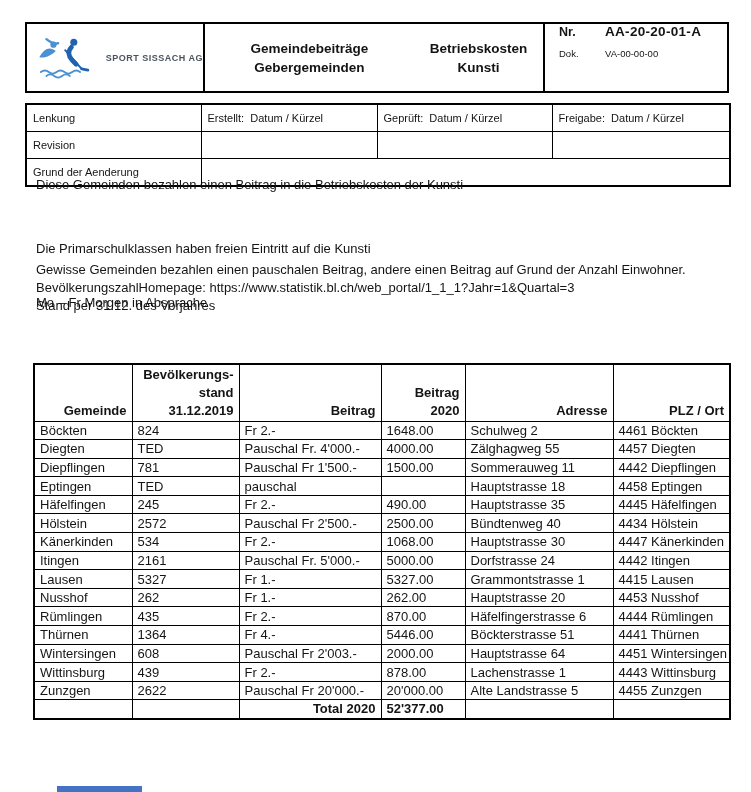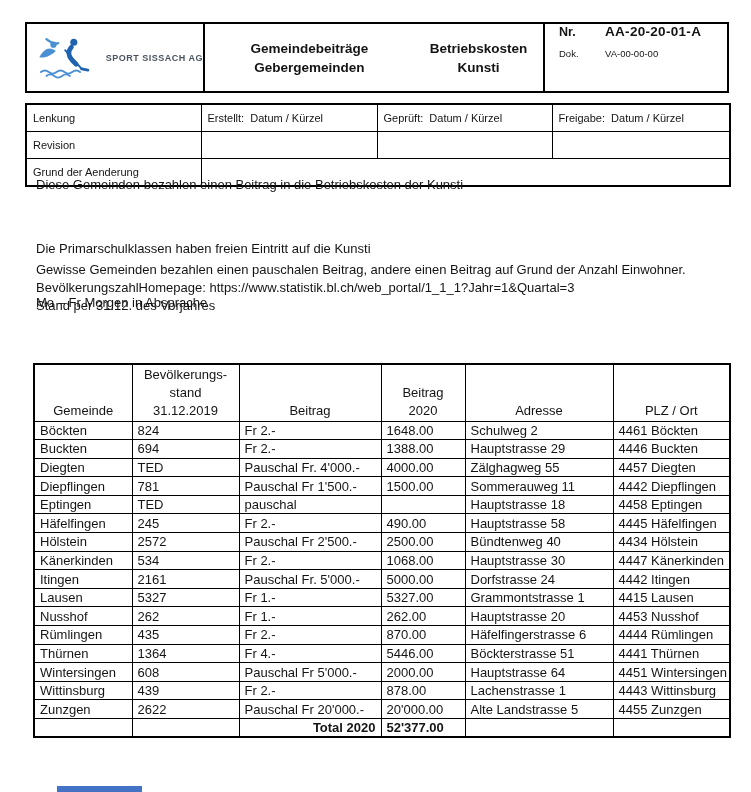"Bevölkerungs-" .main-table th { font-weight: normal -> bold; text-align: center -> right }
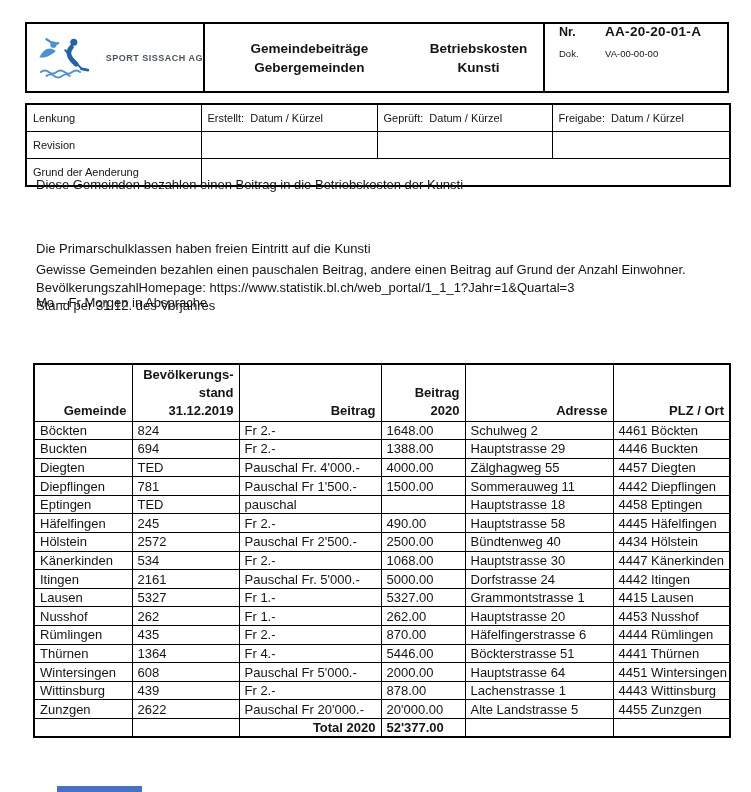"Buckten" tr { html: <tr> <td>Buckten</td> <td>694</td> <td>Fr 2.-</td> <td>1388.00</td> <td>Hauptstrasse 29</td> <td>4446 Buckten</td> </tr> -> none }
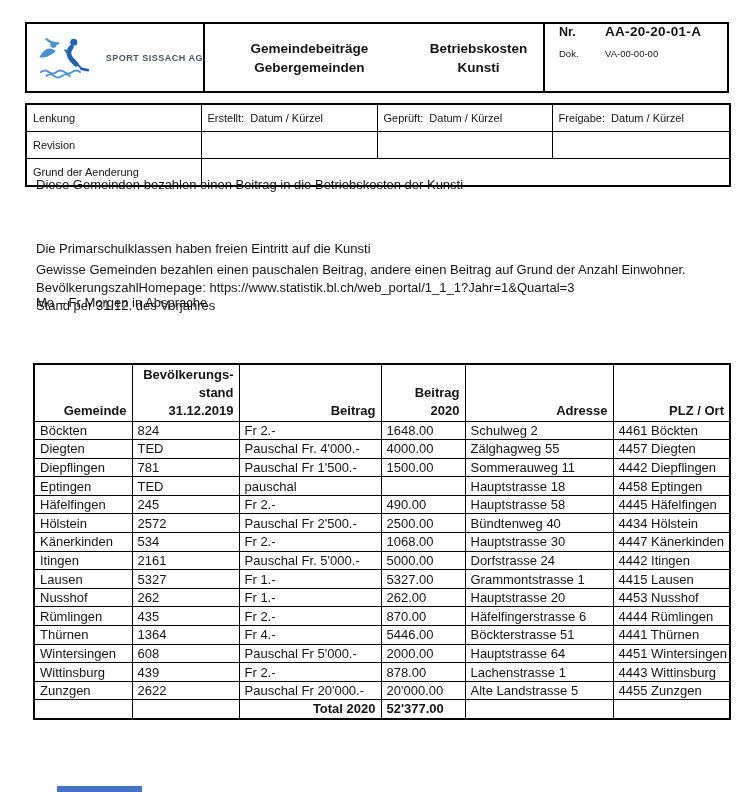"Hauptstrasse 58" td { text: 58 -> 35 }
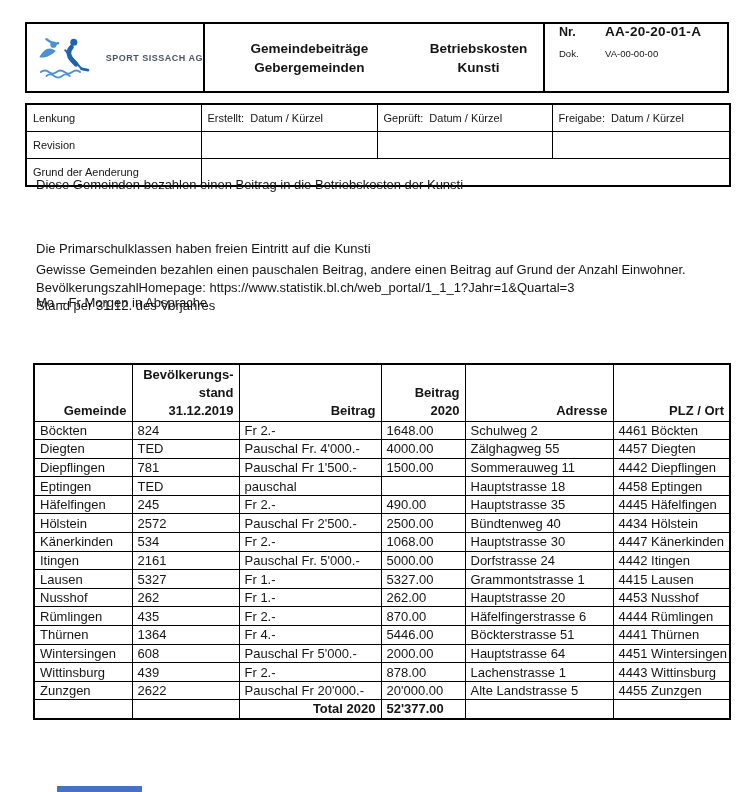"Pauschal Fr 5'000.-" td { text: 5'000.- -> 2'003.- }
